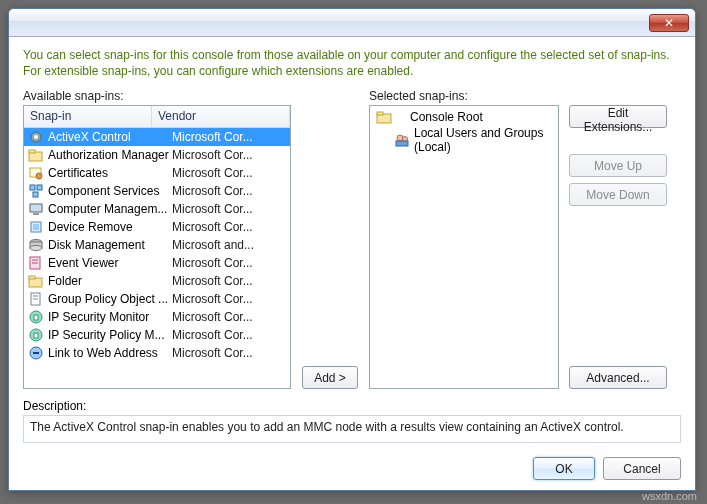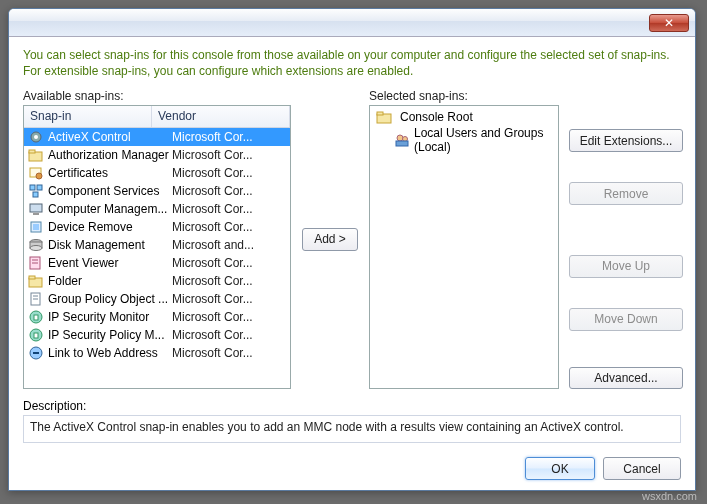"Console Root" .tree-root { gap: 8px -> 18px }
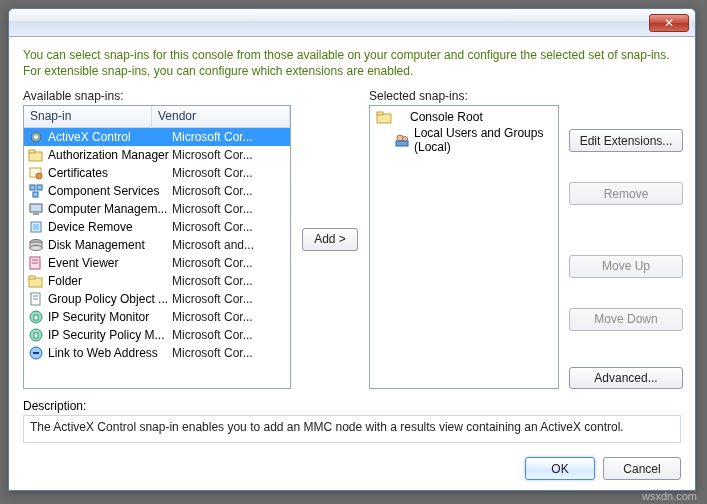"Edit Extensions..." .btn-wide { margin-top: 24px -> none; width: 114px -> 98px }
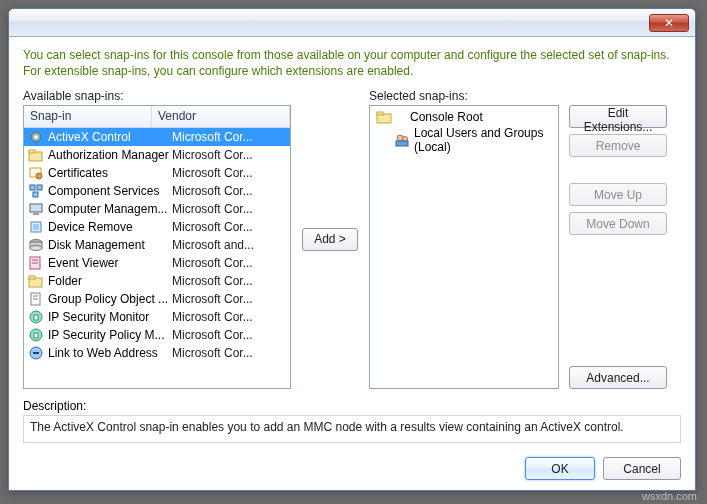"Remove" button.btn { html: <button>Remove</button> -> none }
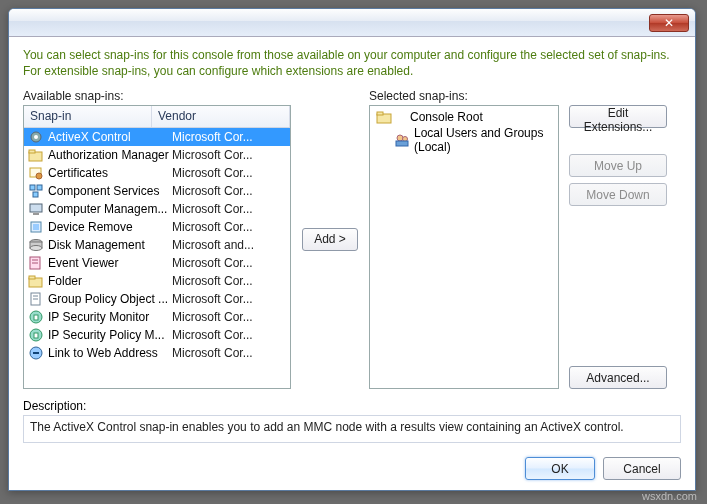"Add >" .col-mid { align-items: center -> flex-end }
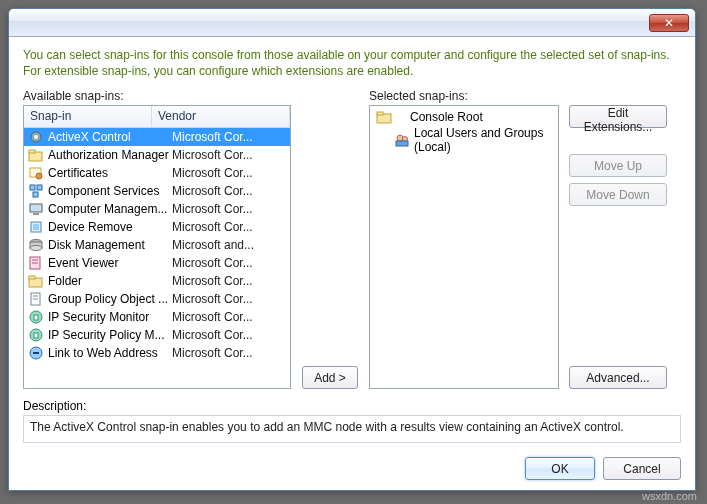"OK" .btn-ok { width: 70px -> 62px }
